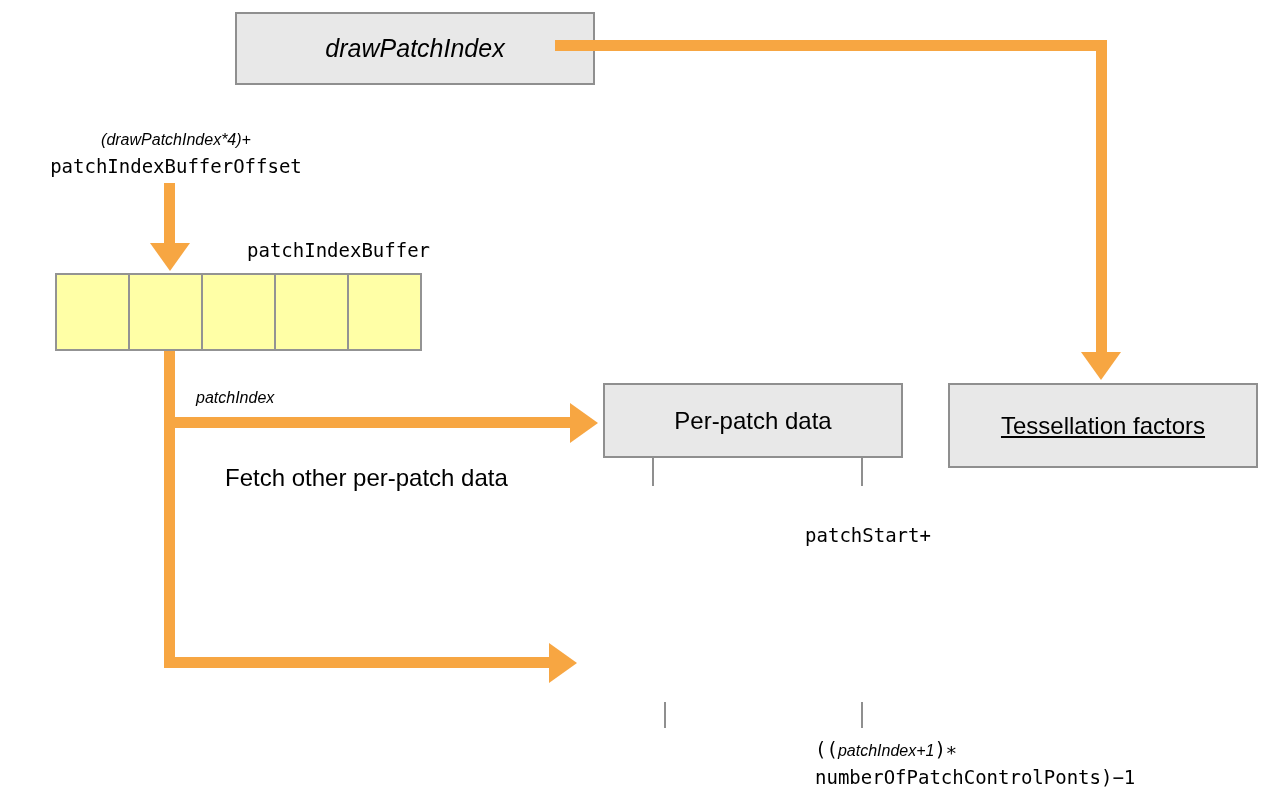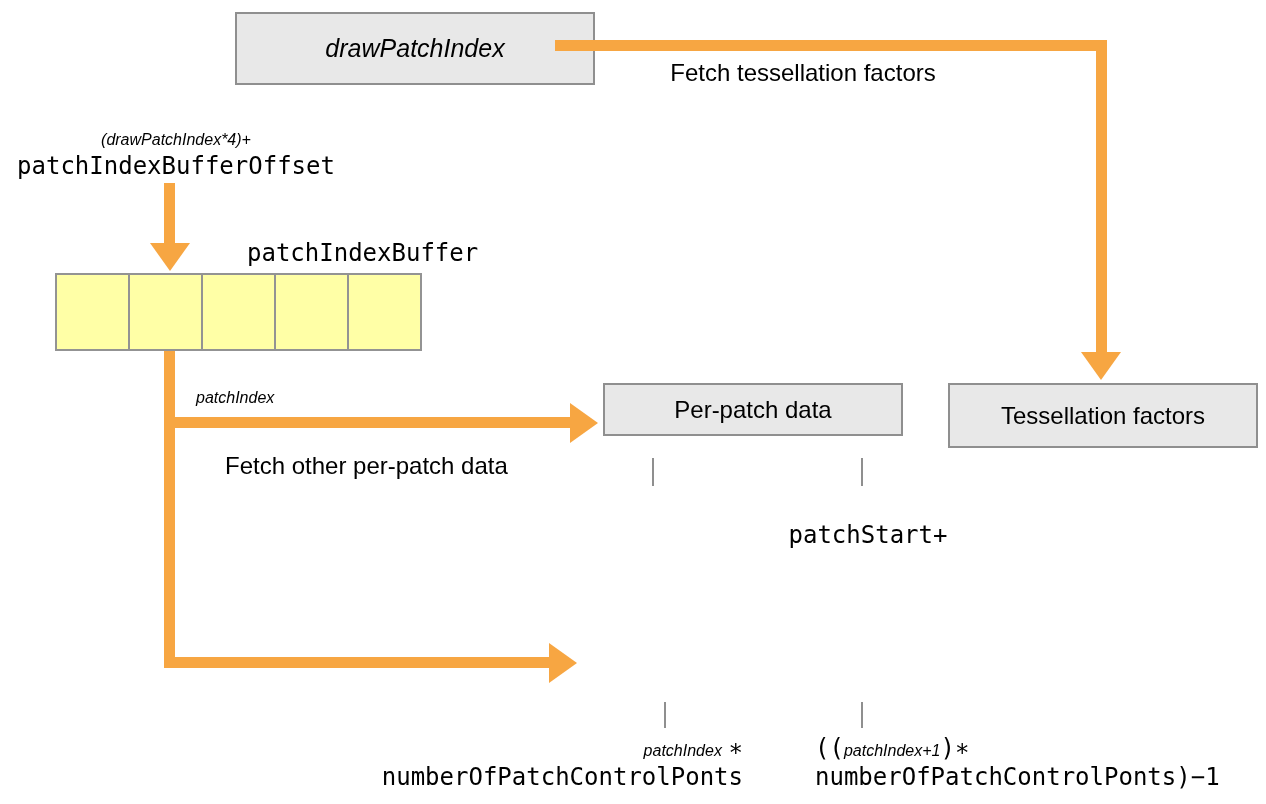"Fetch tessellation factors" div.label { html: <div>Fetch tessellation factors</div> -> none }
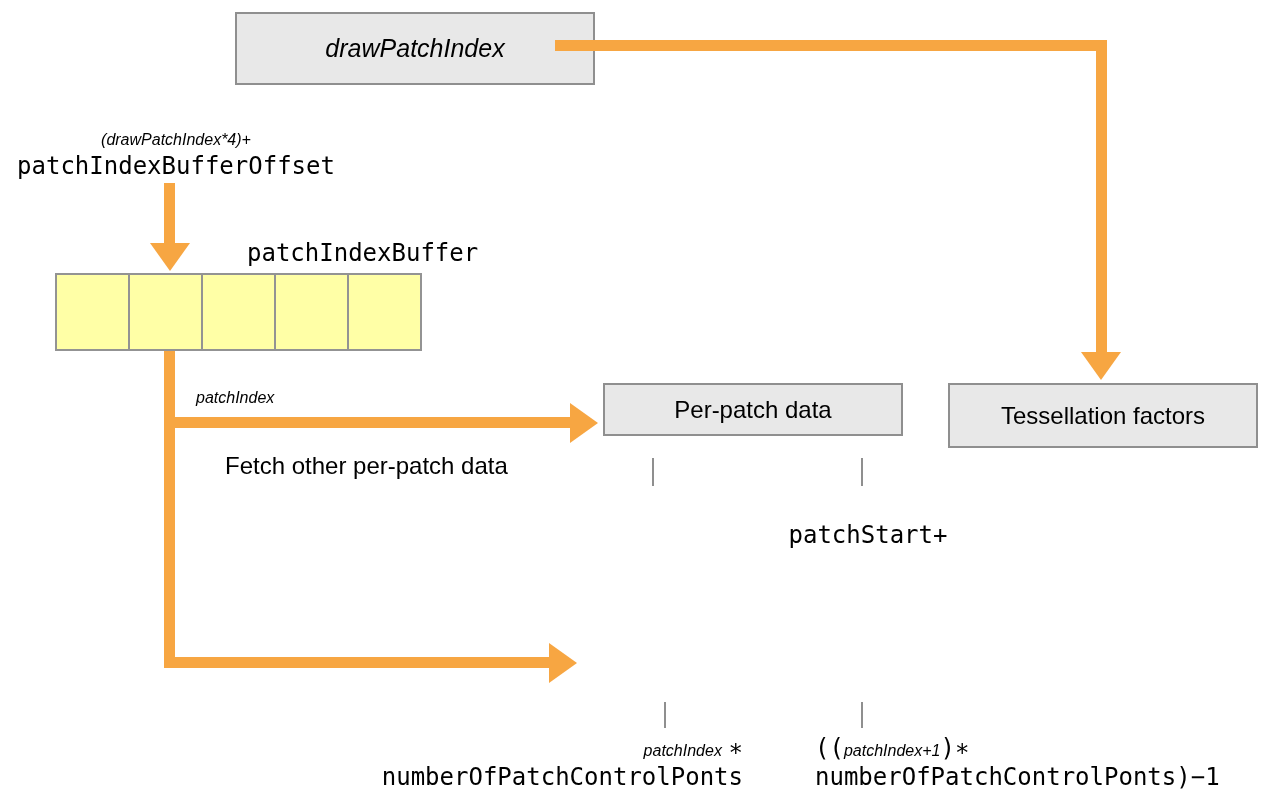"patchIndexBufferOffset" .mono { font-size: 24px -> 19px }
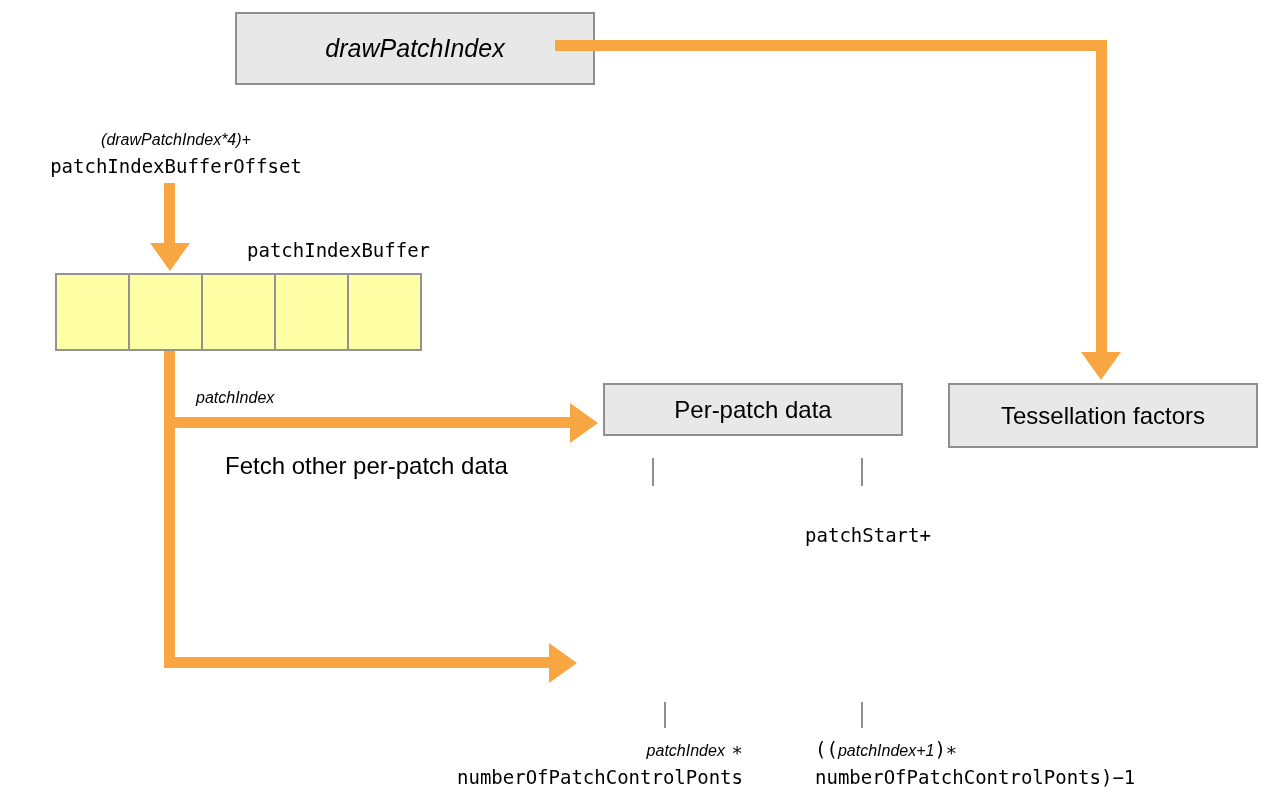"Per-patch data" div.node { height: 53px -> 75px }
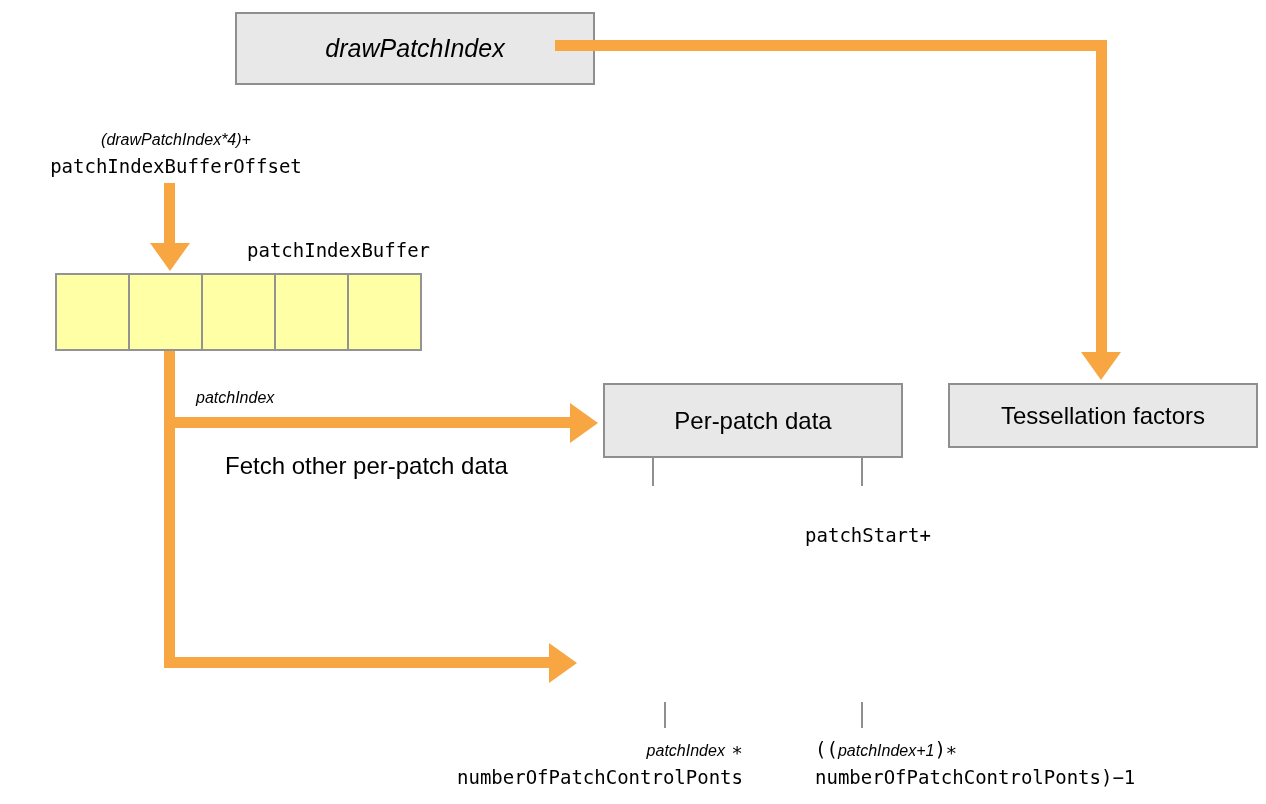"Tessellation factors" div.node { height: 65px -> 85px; text-decoration: none -> underline }
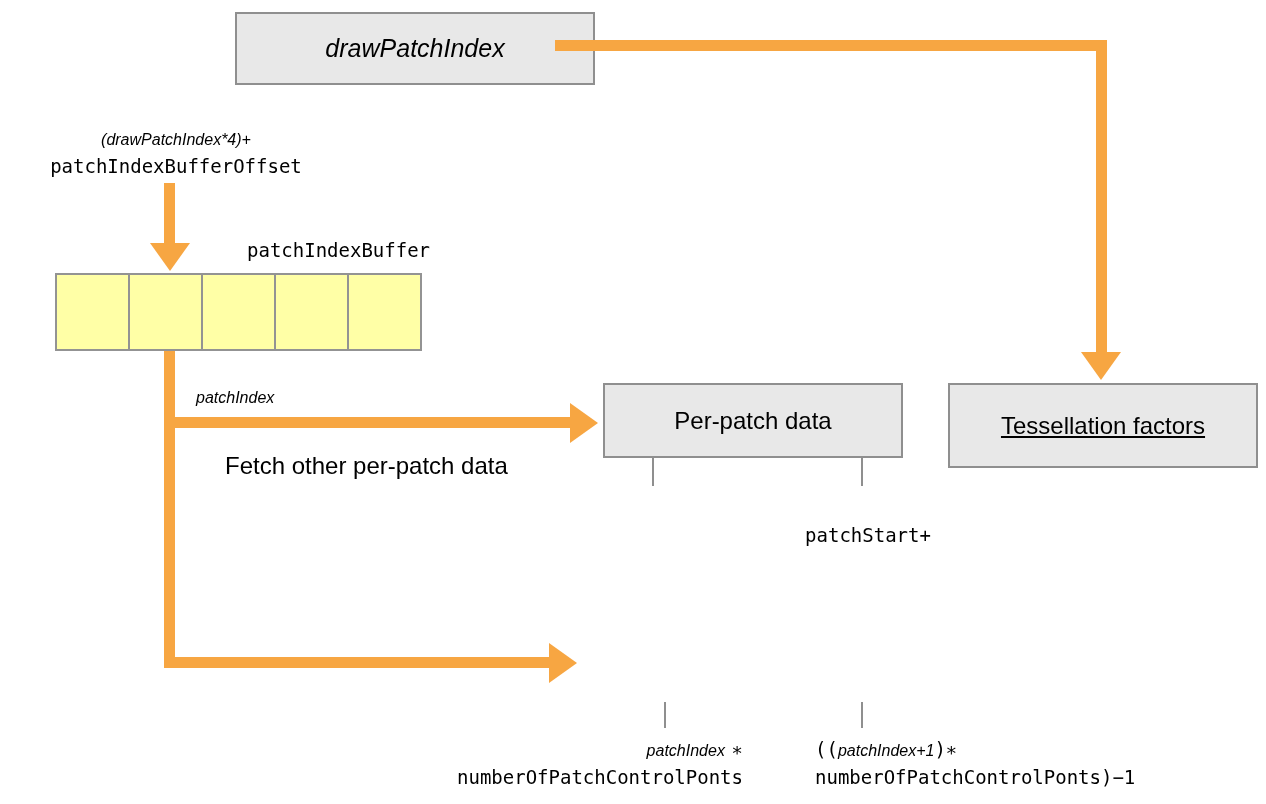"Fetch other per-patch data" div.label { top: 452px -> 464px }
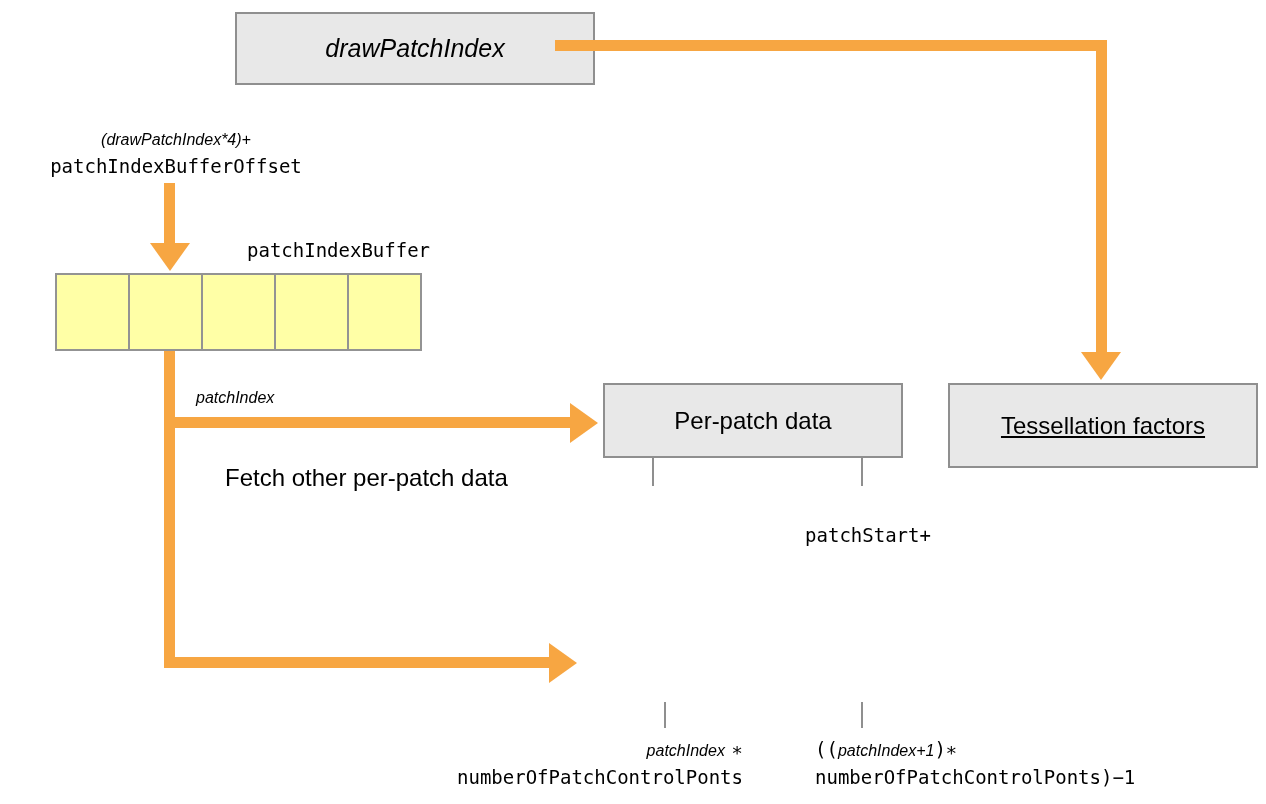"patchIndex ∗" div.label { html: <div> <div> <span>patchIndex</span> <span>∗</span> </div> <div>numberOfPatchControlPonts</div> </div> -> none }
